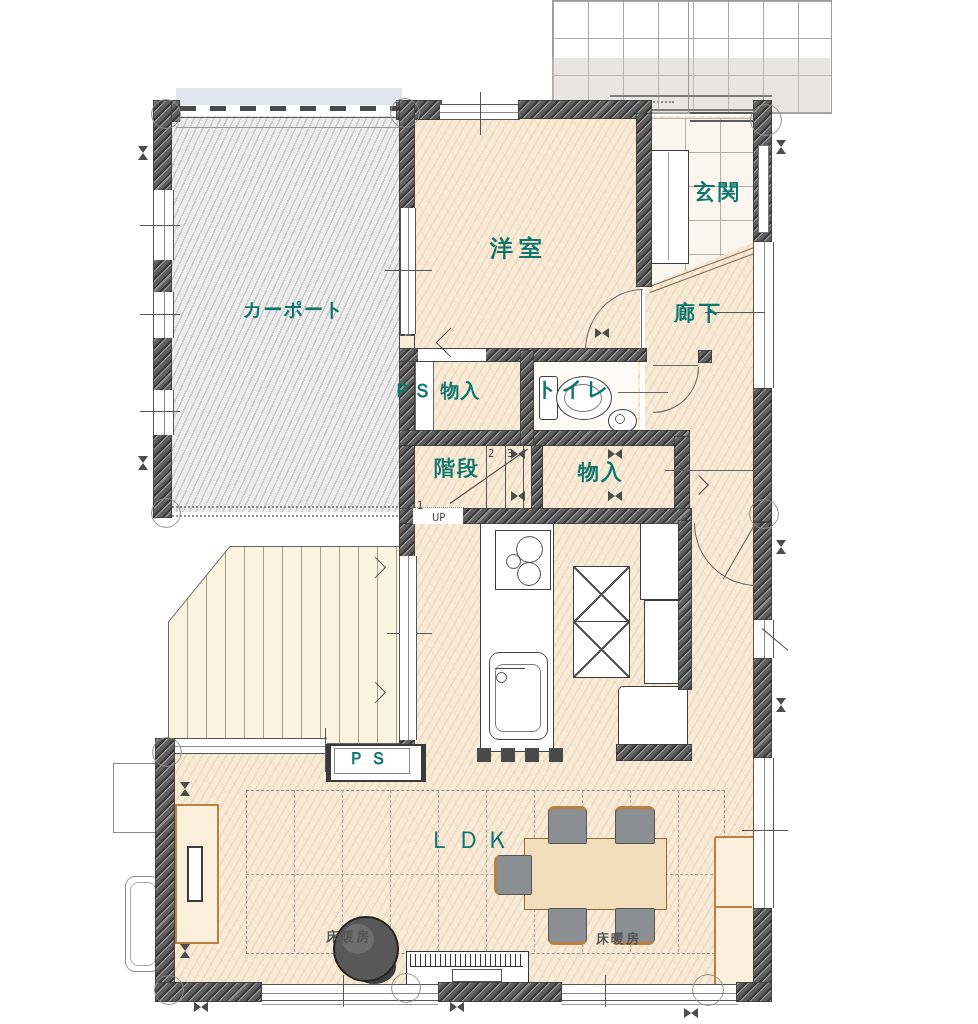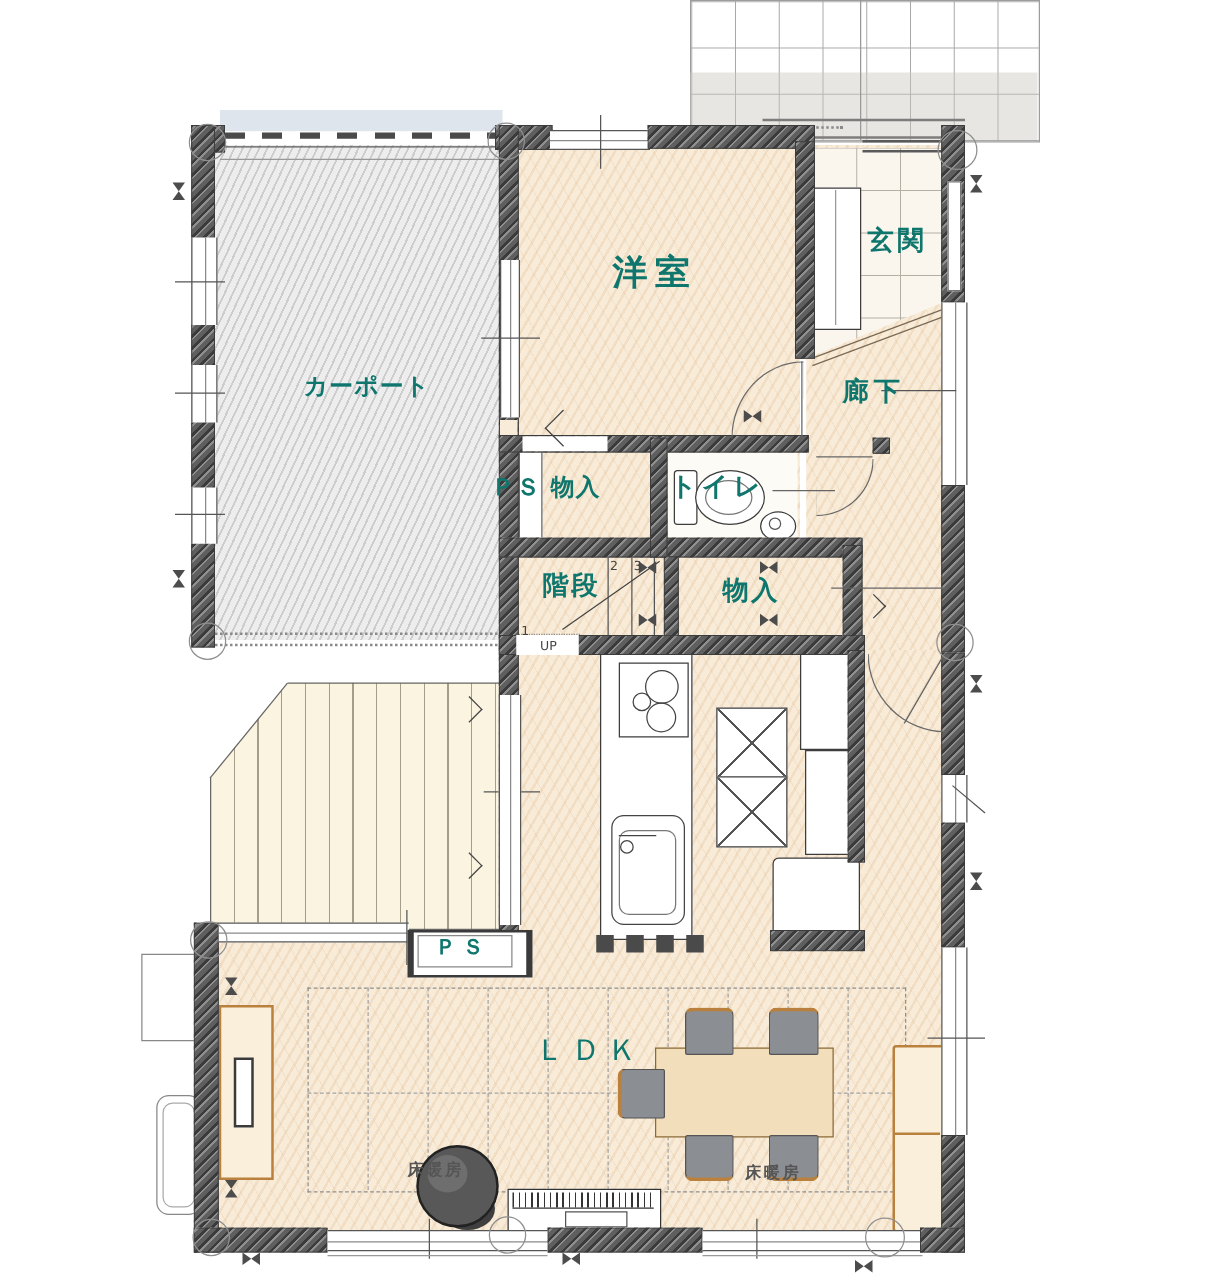"洋室" div.lbl { font-size: 28px -> 23px; top: 204px -> 237px }
